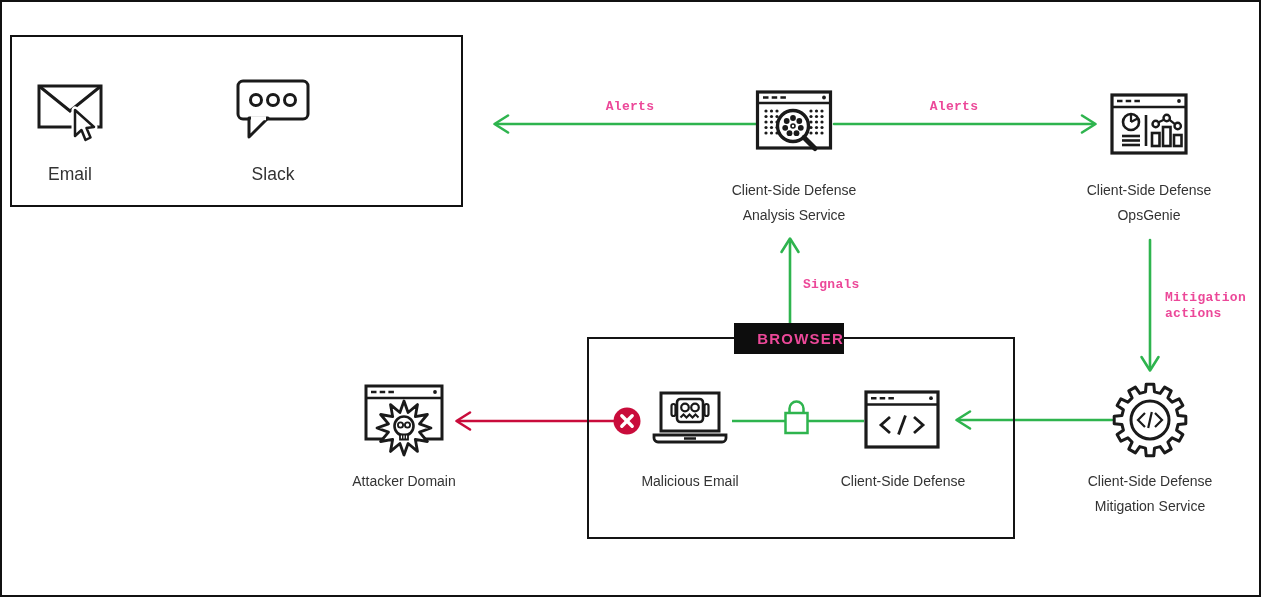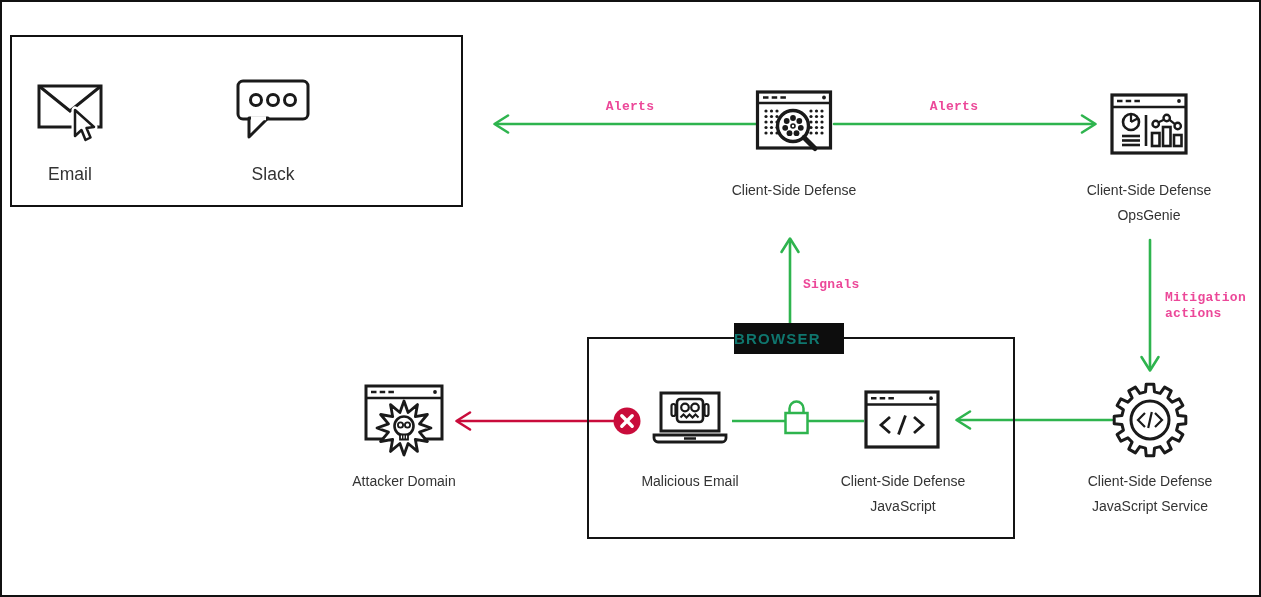"Analysis Service" div { html: none -> <div>Analysis Service</div> }
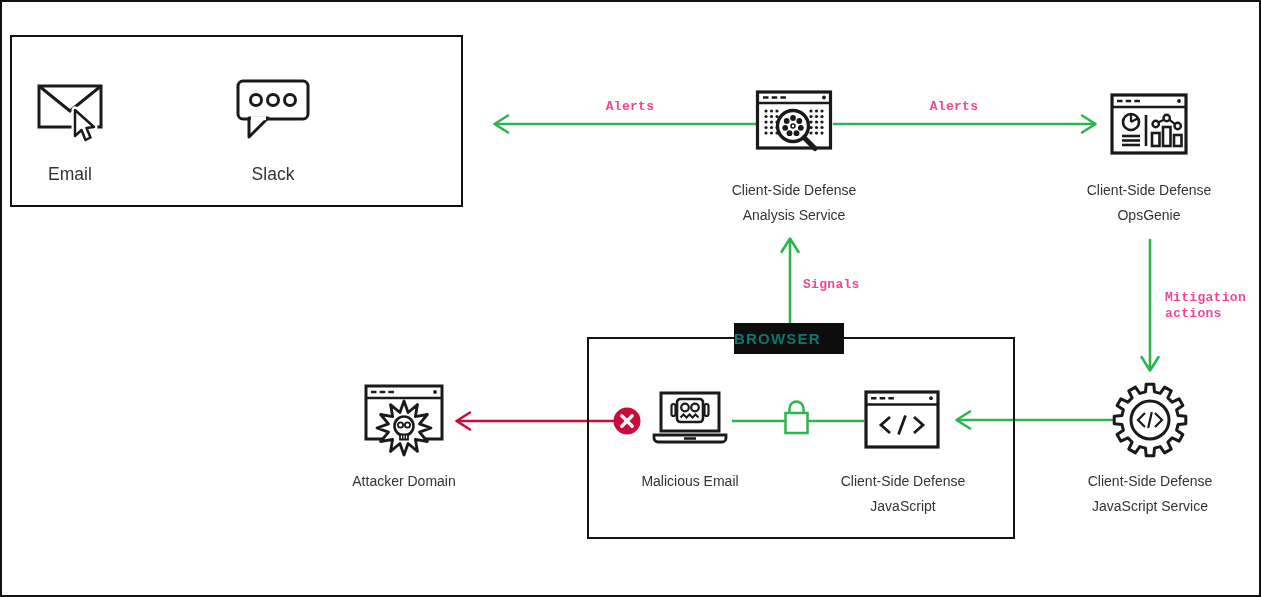"BROWSER" .browser-tag { color: #0f766e -> #ec4899; text-align: left -> right }
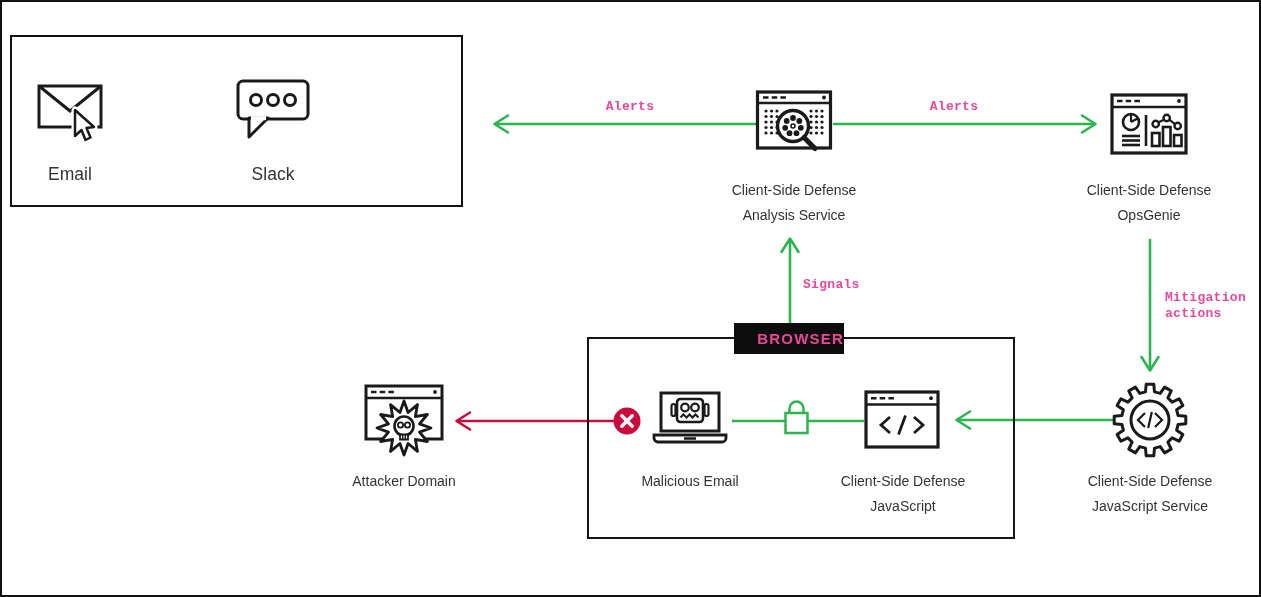"JavaScript" div { html: <div>JavaScript</div> -> none }
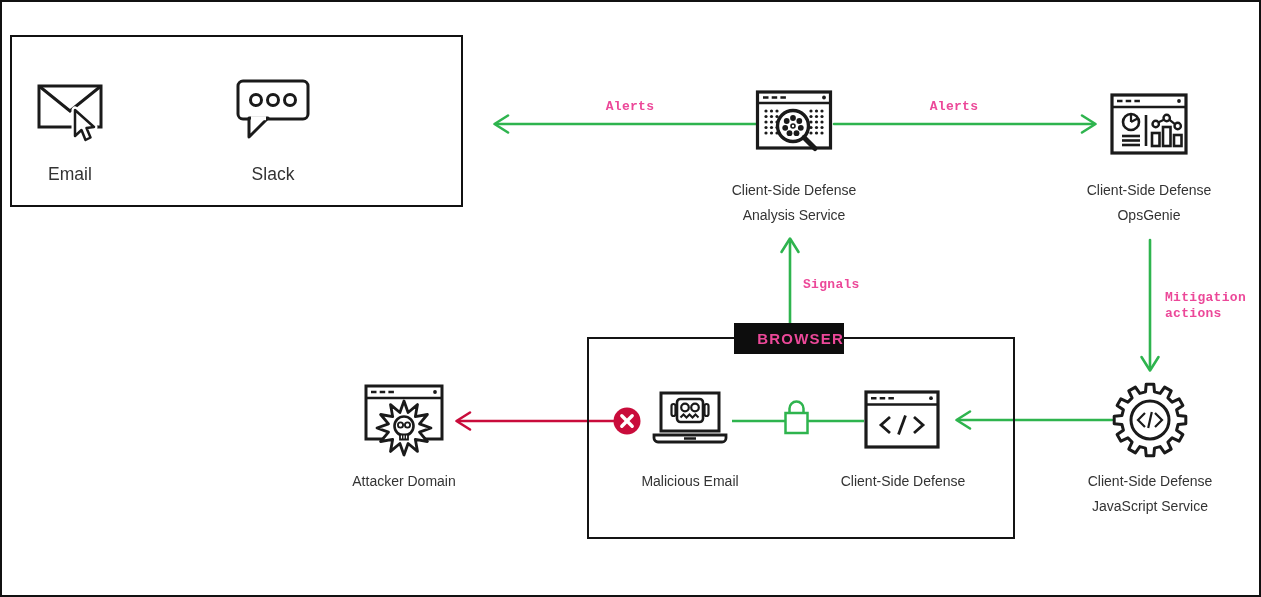"JavaScript Service" div { text: JavaScript -> Mitigation }
